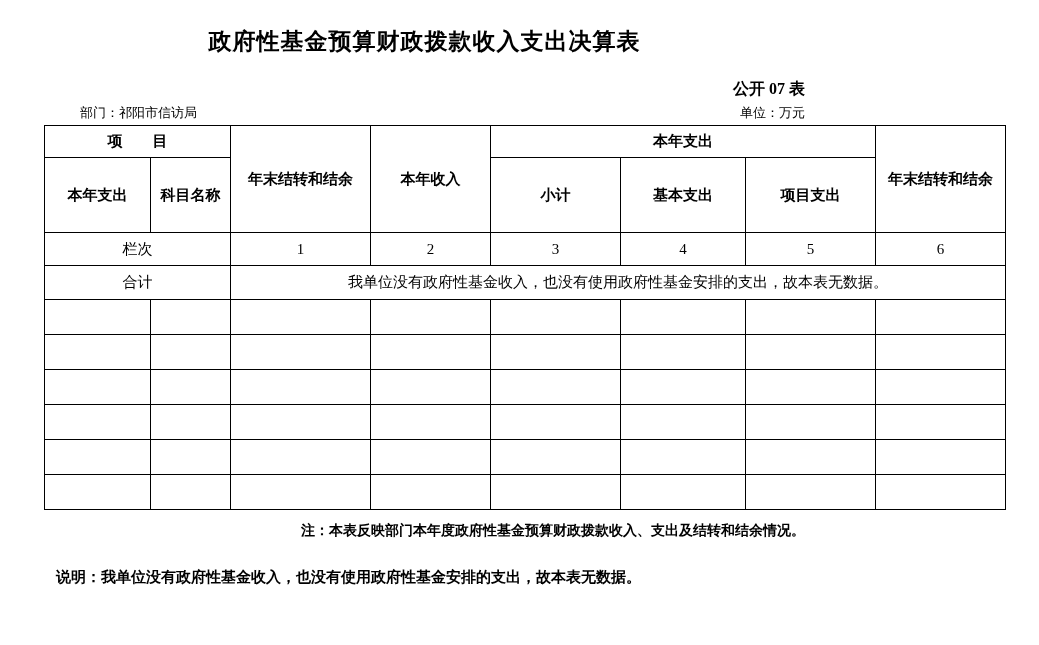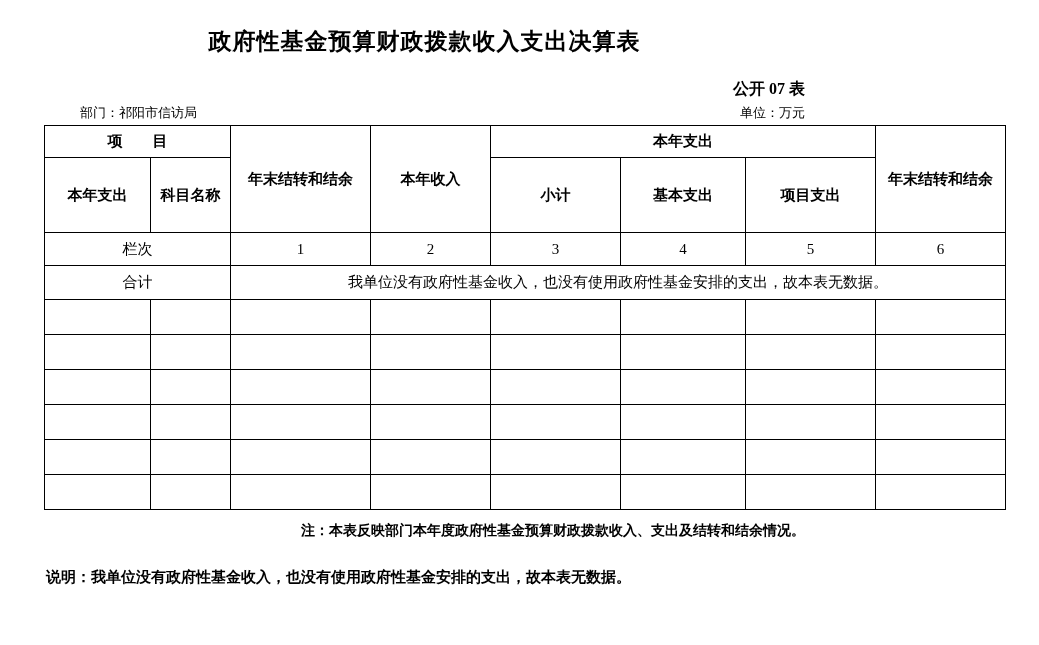"说明：我单位没有政府性基金收入，也没有使用政府性基金安排的支出，故本表无数据。" .remark { margin-left: 2px -> 12px }
